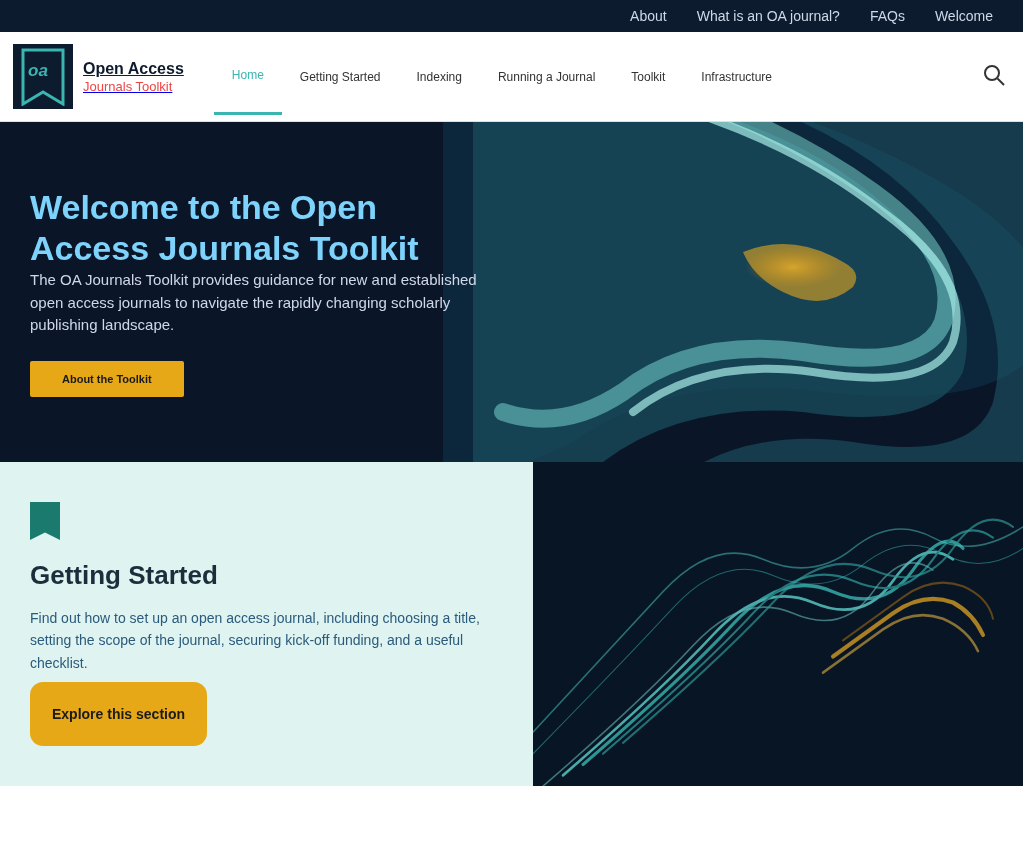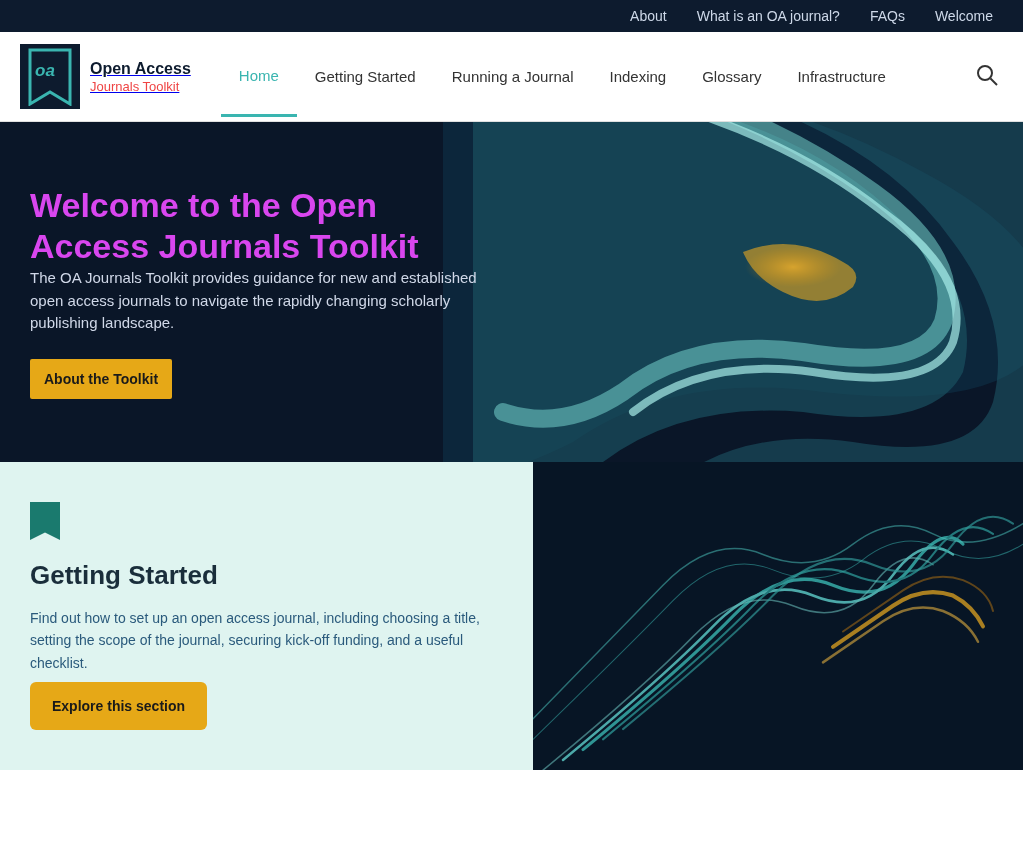"oa" .main-nav { padding: 0 20px -> 0 13px }
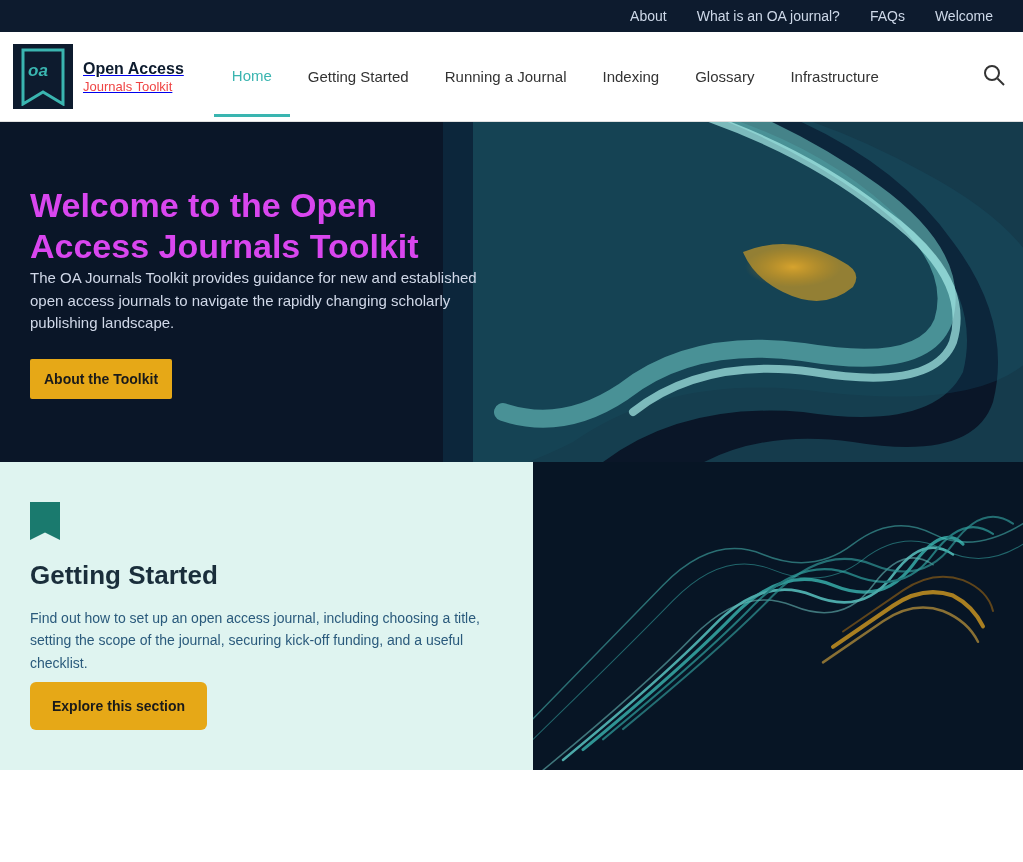"Home" .nav-links li a { font-size: 15px -> 12px }
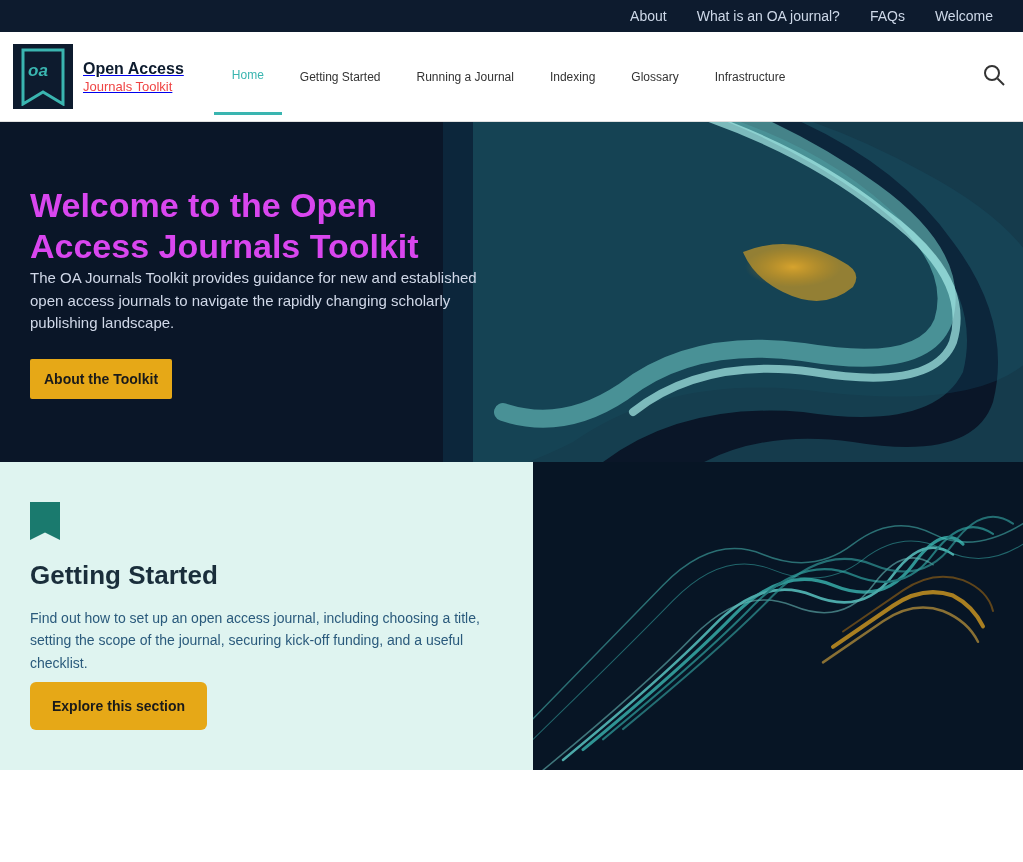"Running a Journal" li { order: before "Indexing" -> after "Indexing" }
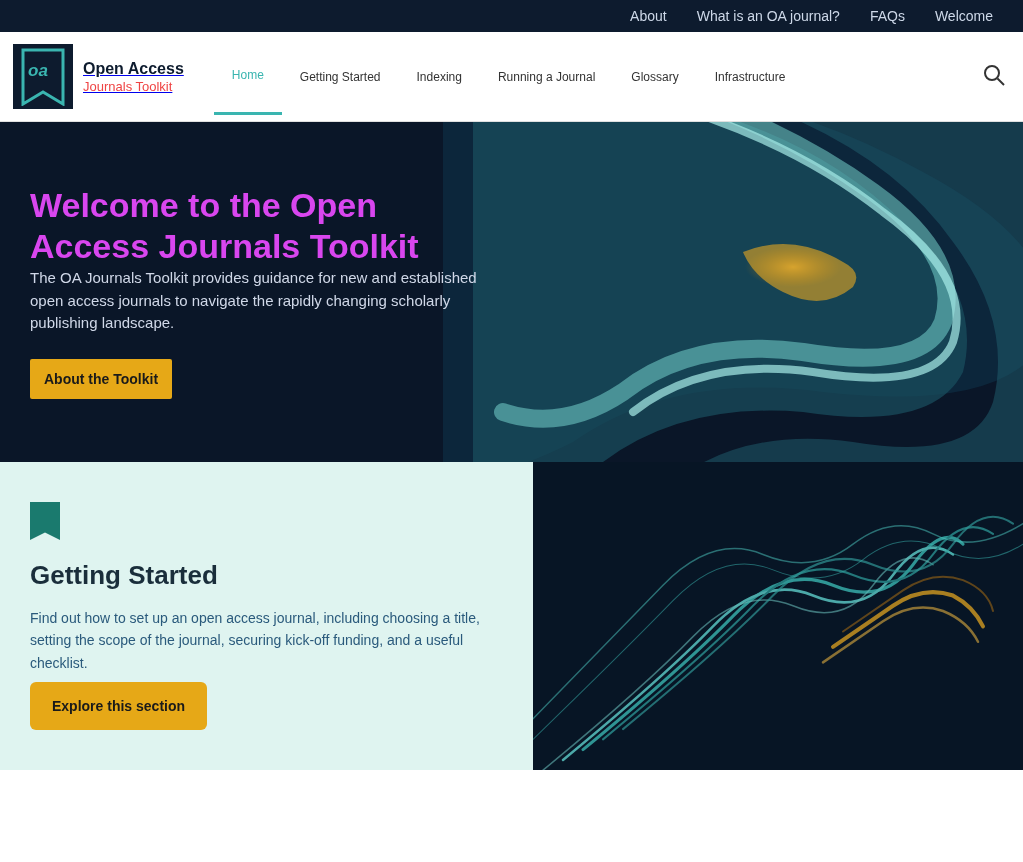"Glossary" a { text: Glossary -> Toolkit }
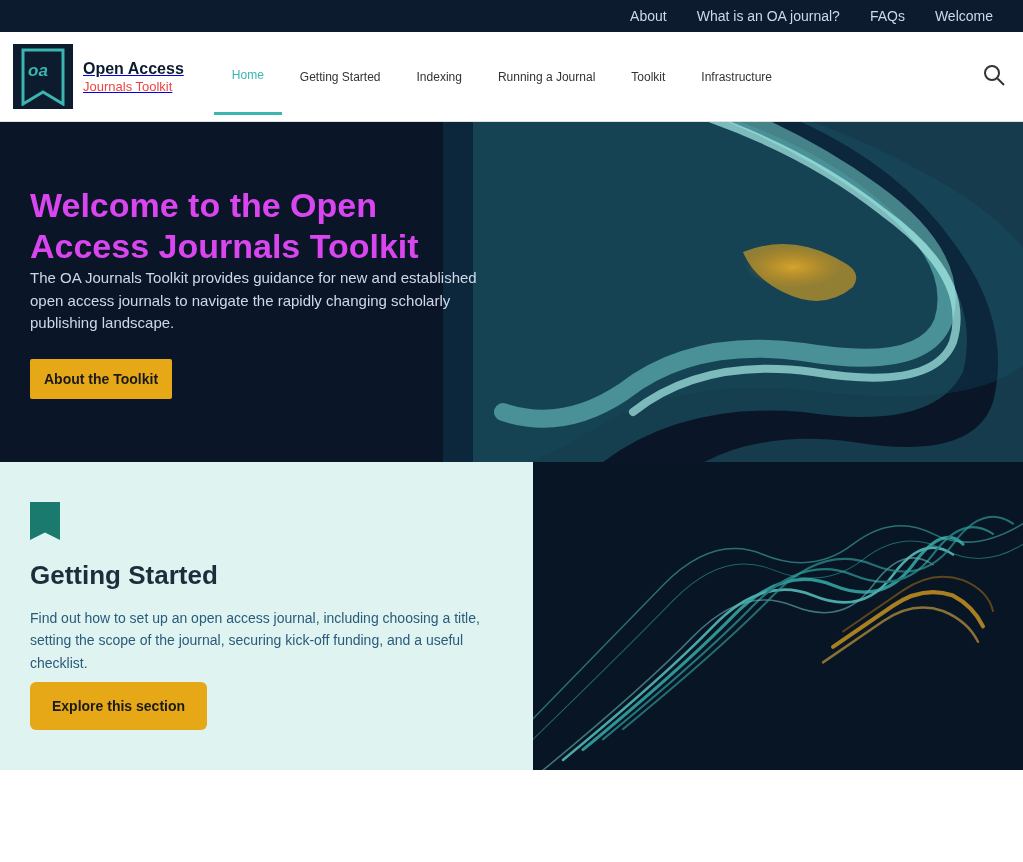"Welcome to the Open Access" .hero h1 { color: #d946ef -> #7dd3fc }
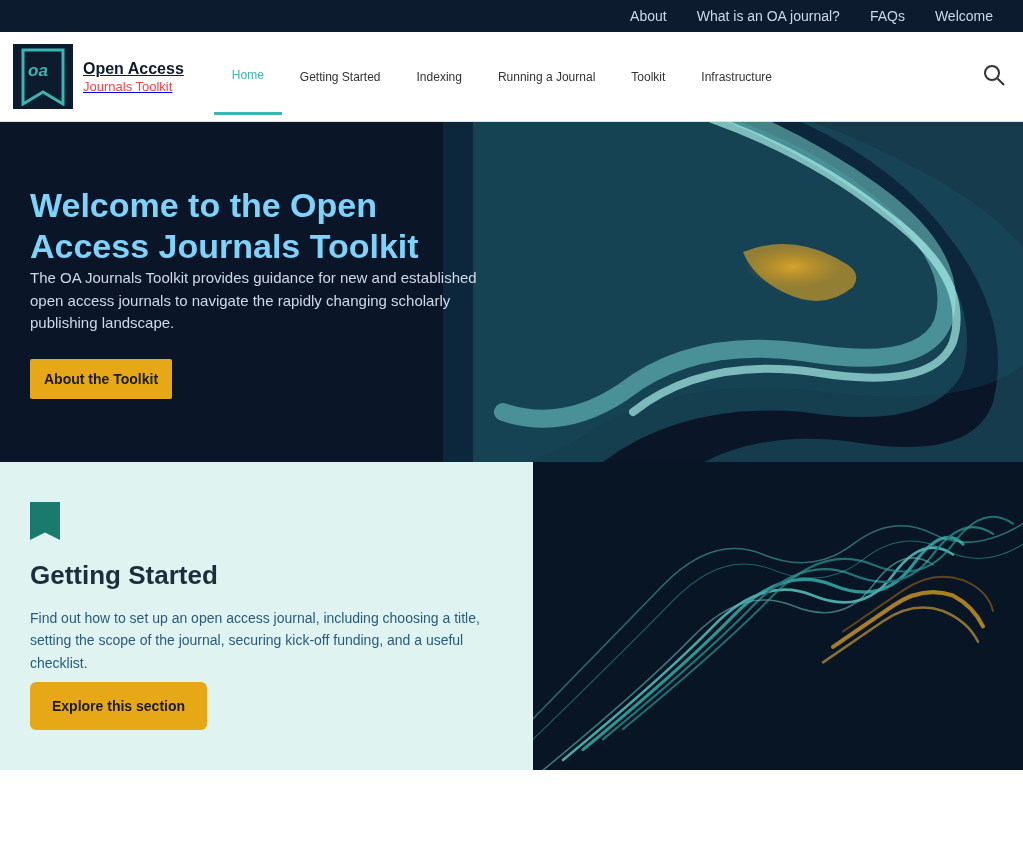"About the Toolkit" .btn-toolkit { font-size: 14px -> 11px; padding: 12px 14px -> 12px 32px }
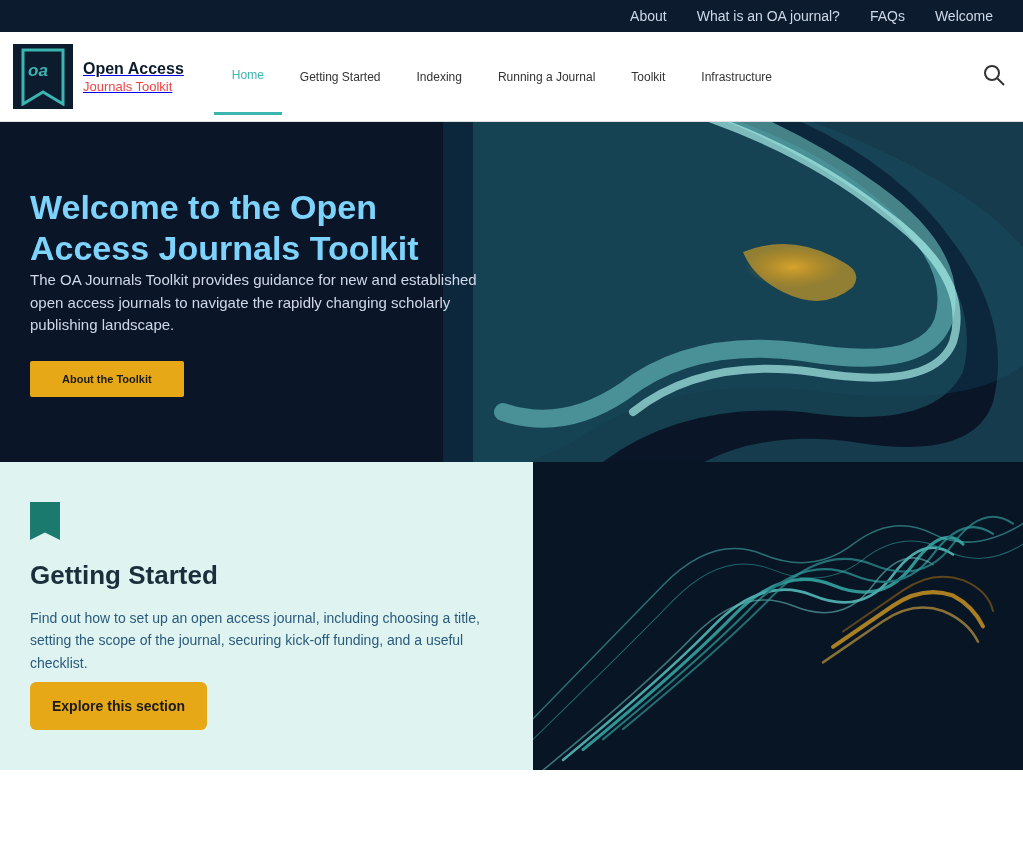"Explore this section" .btn-explore { border-radius: 6px -> 13px; padding: 16px 22px -> 24px 22px }
